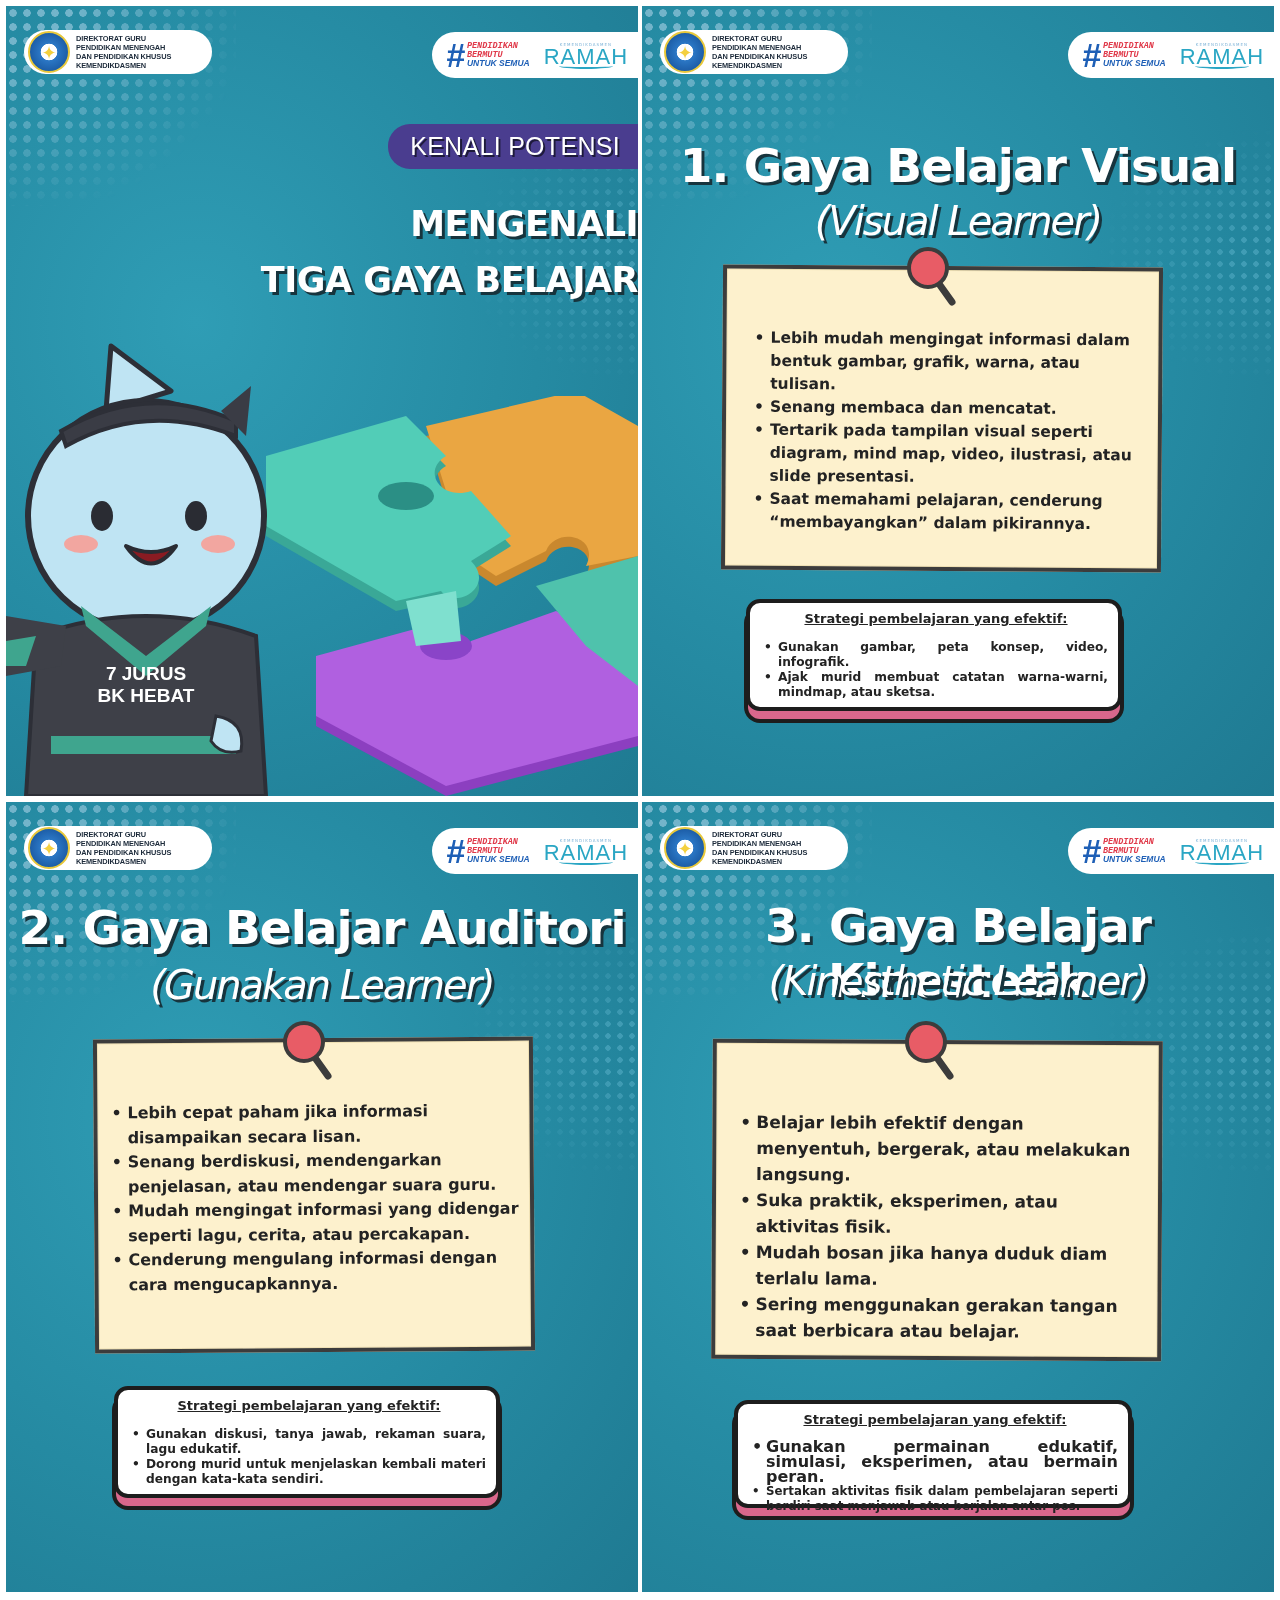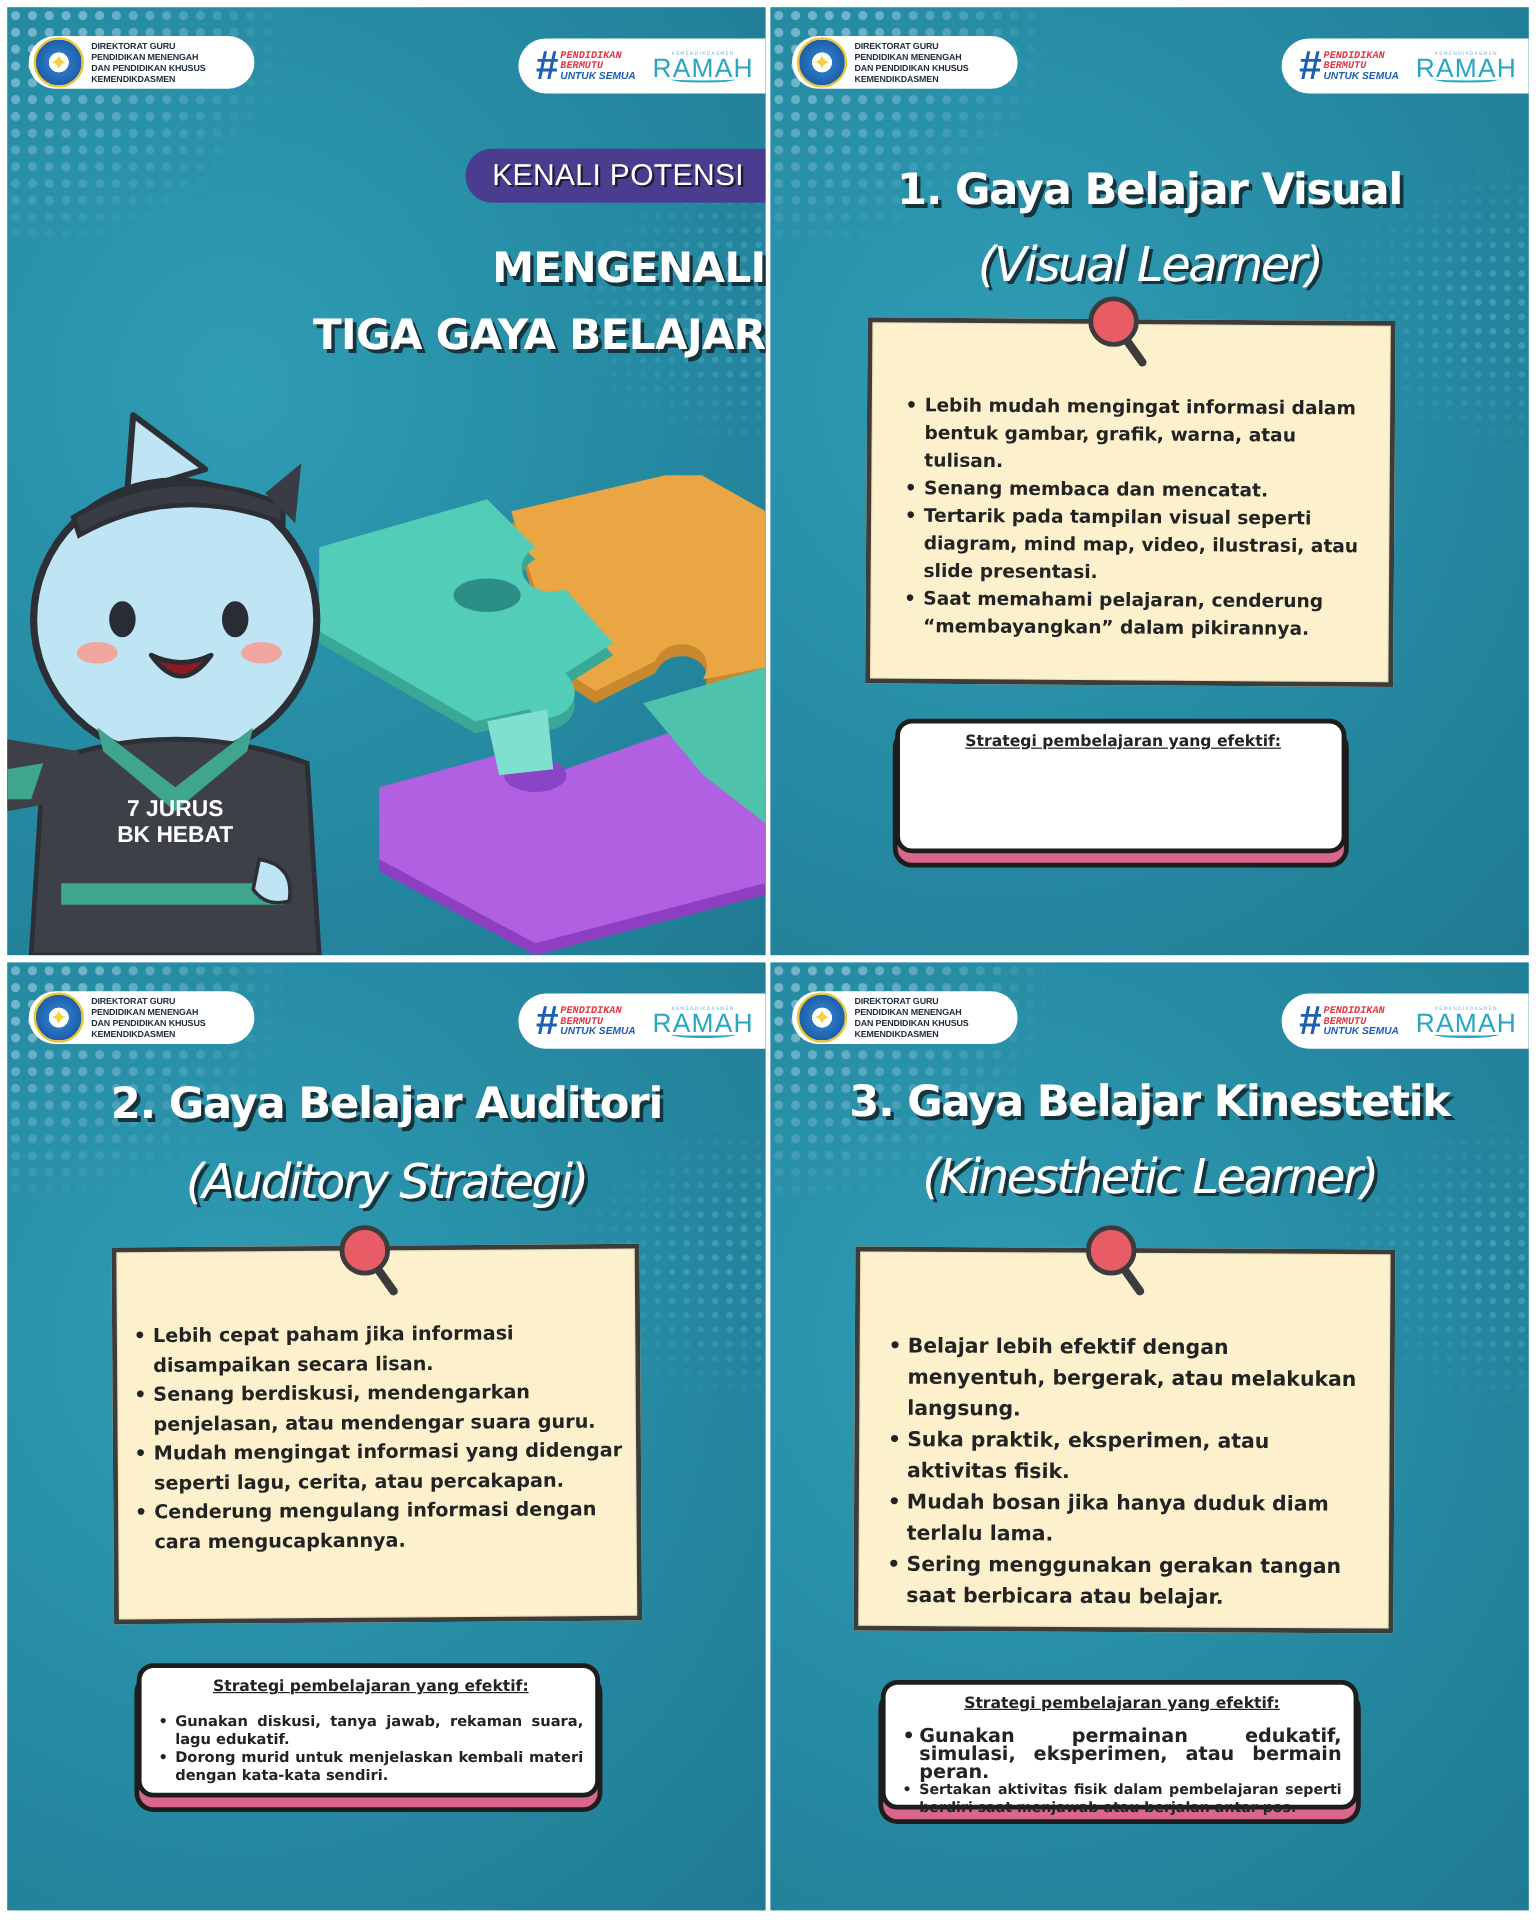"1. Gaya Belajar Visual" .style-title { font-size: 36px -> 47px }
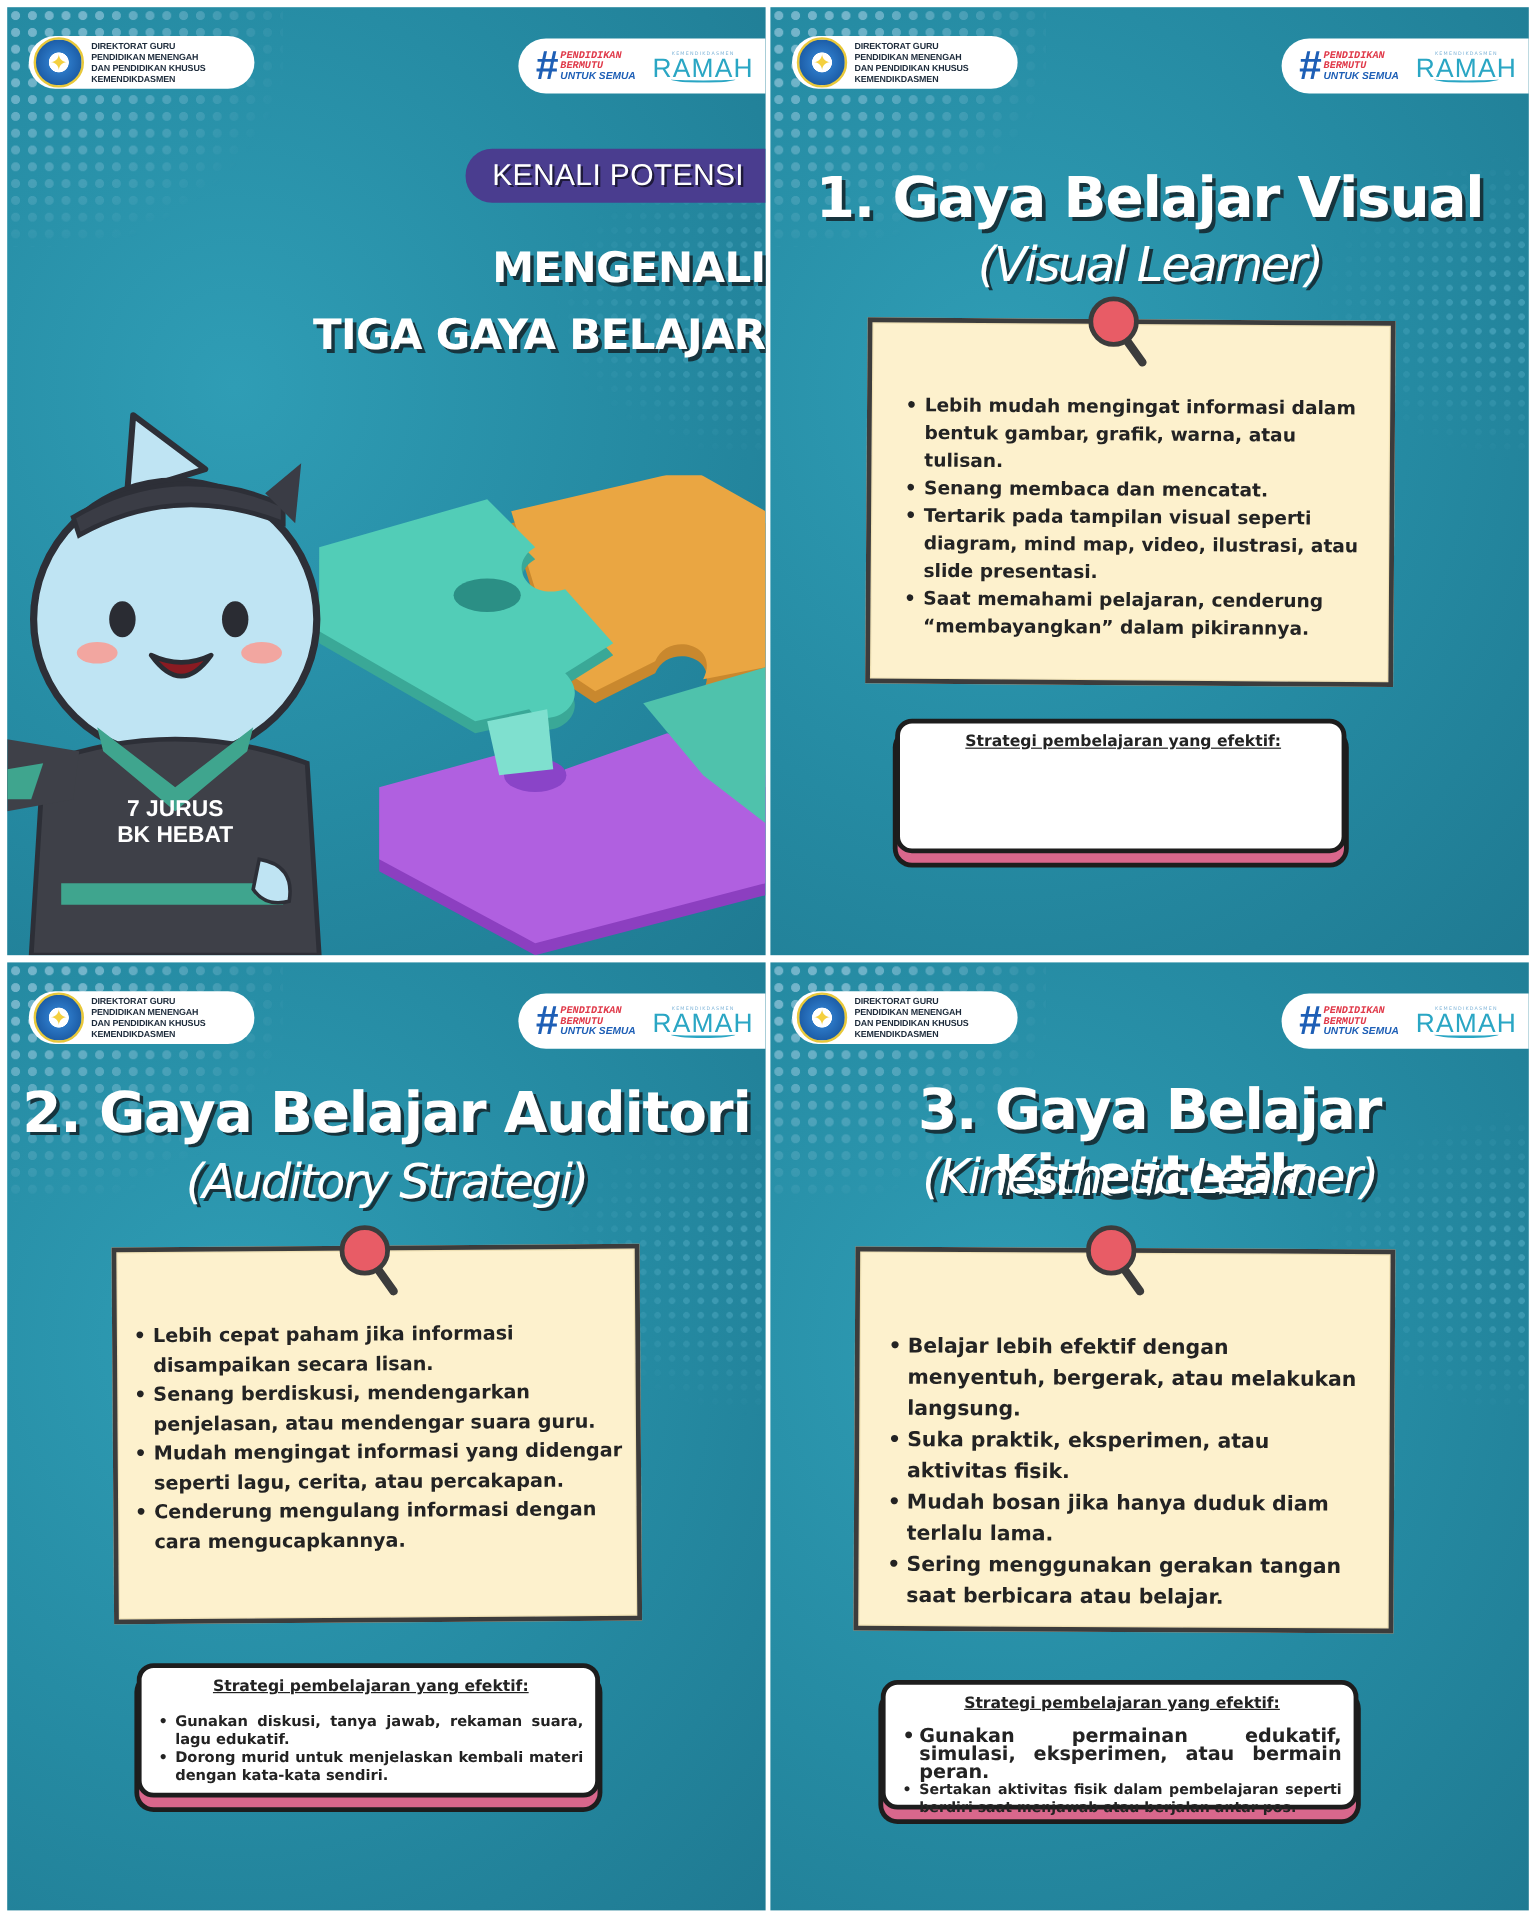"Gunakan gambar, peta konsep, video," ul { html: none -> <ul> <li>Gunakan gambar, peta konsep, video, infografik.</li> <li>Ajak murid membuat catatan warna-warni, mindmap, atau sketsa.</li> </ul> }
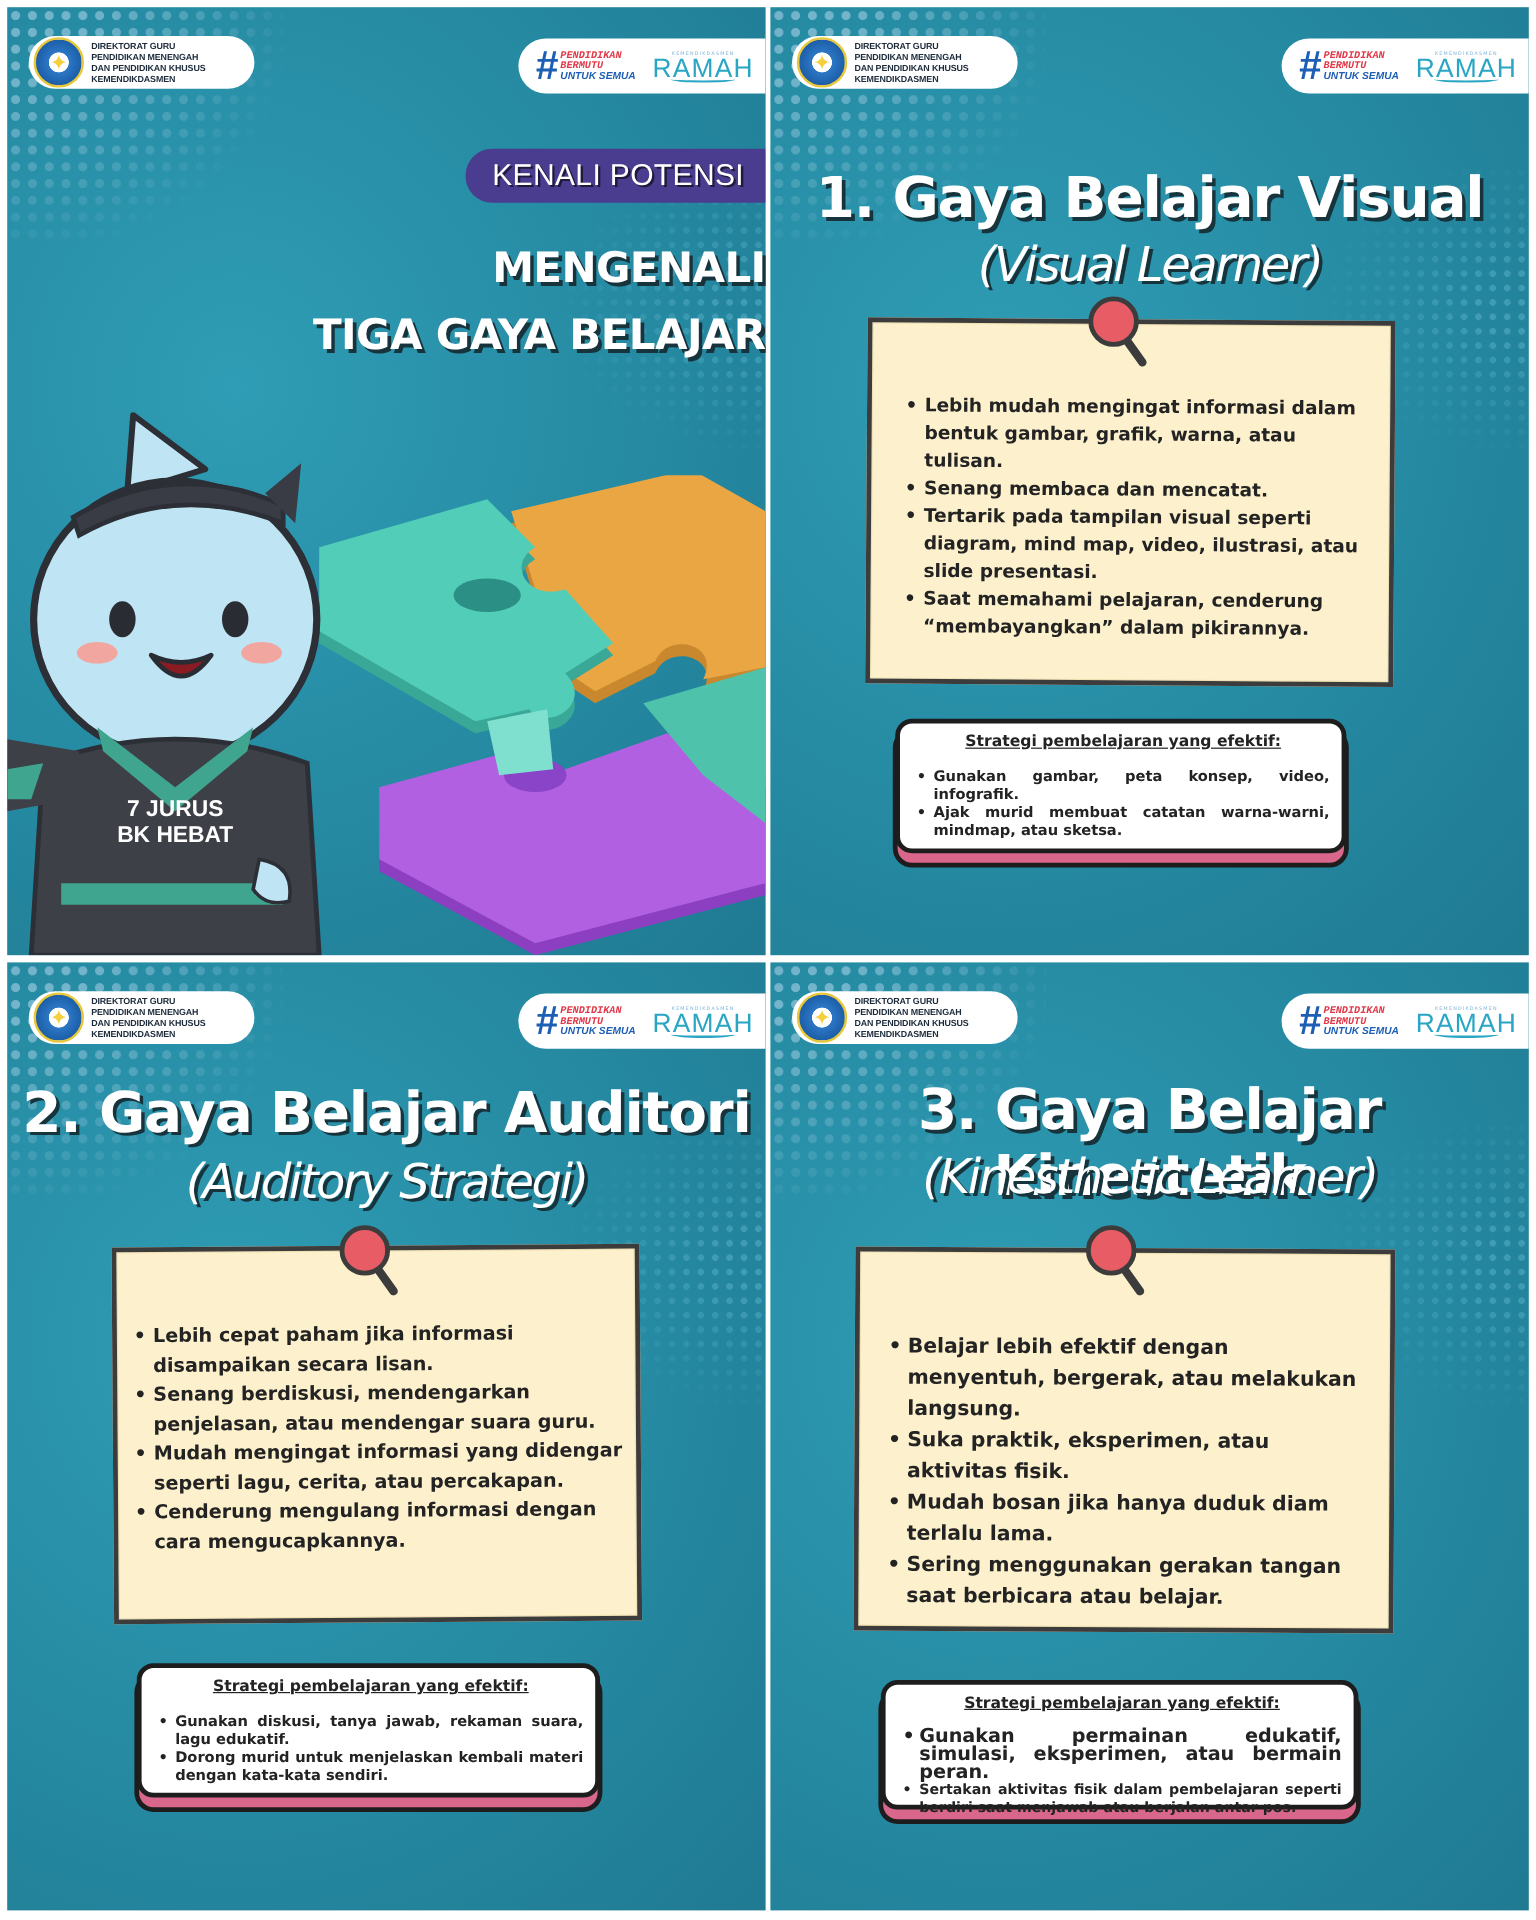"(Auditory Strategi)" div.style-sub { text: Auditory Strategi -> Gunakan Learner }
